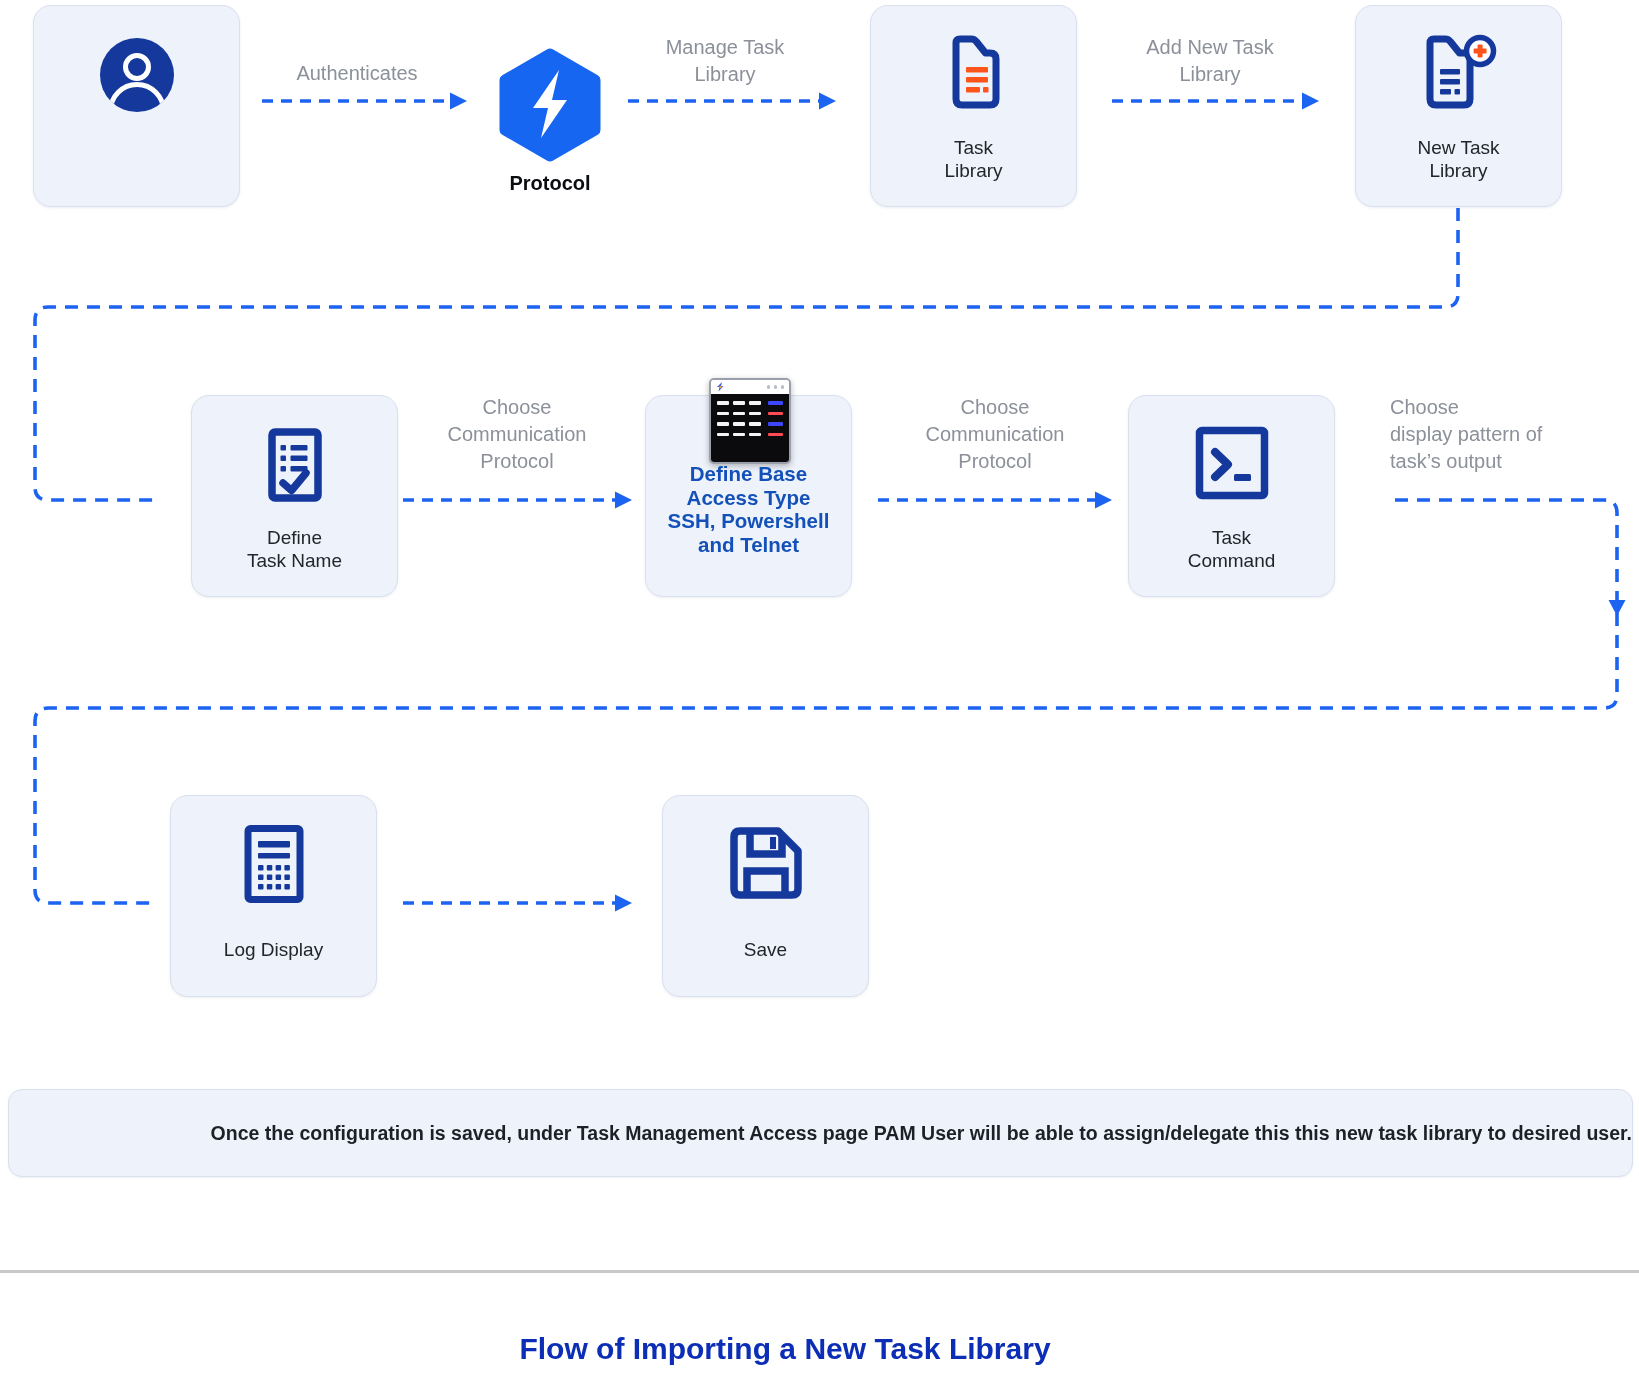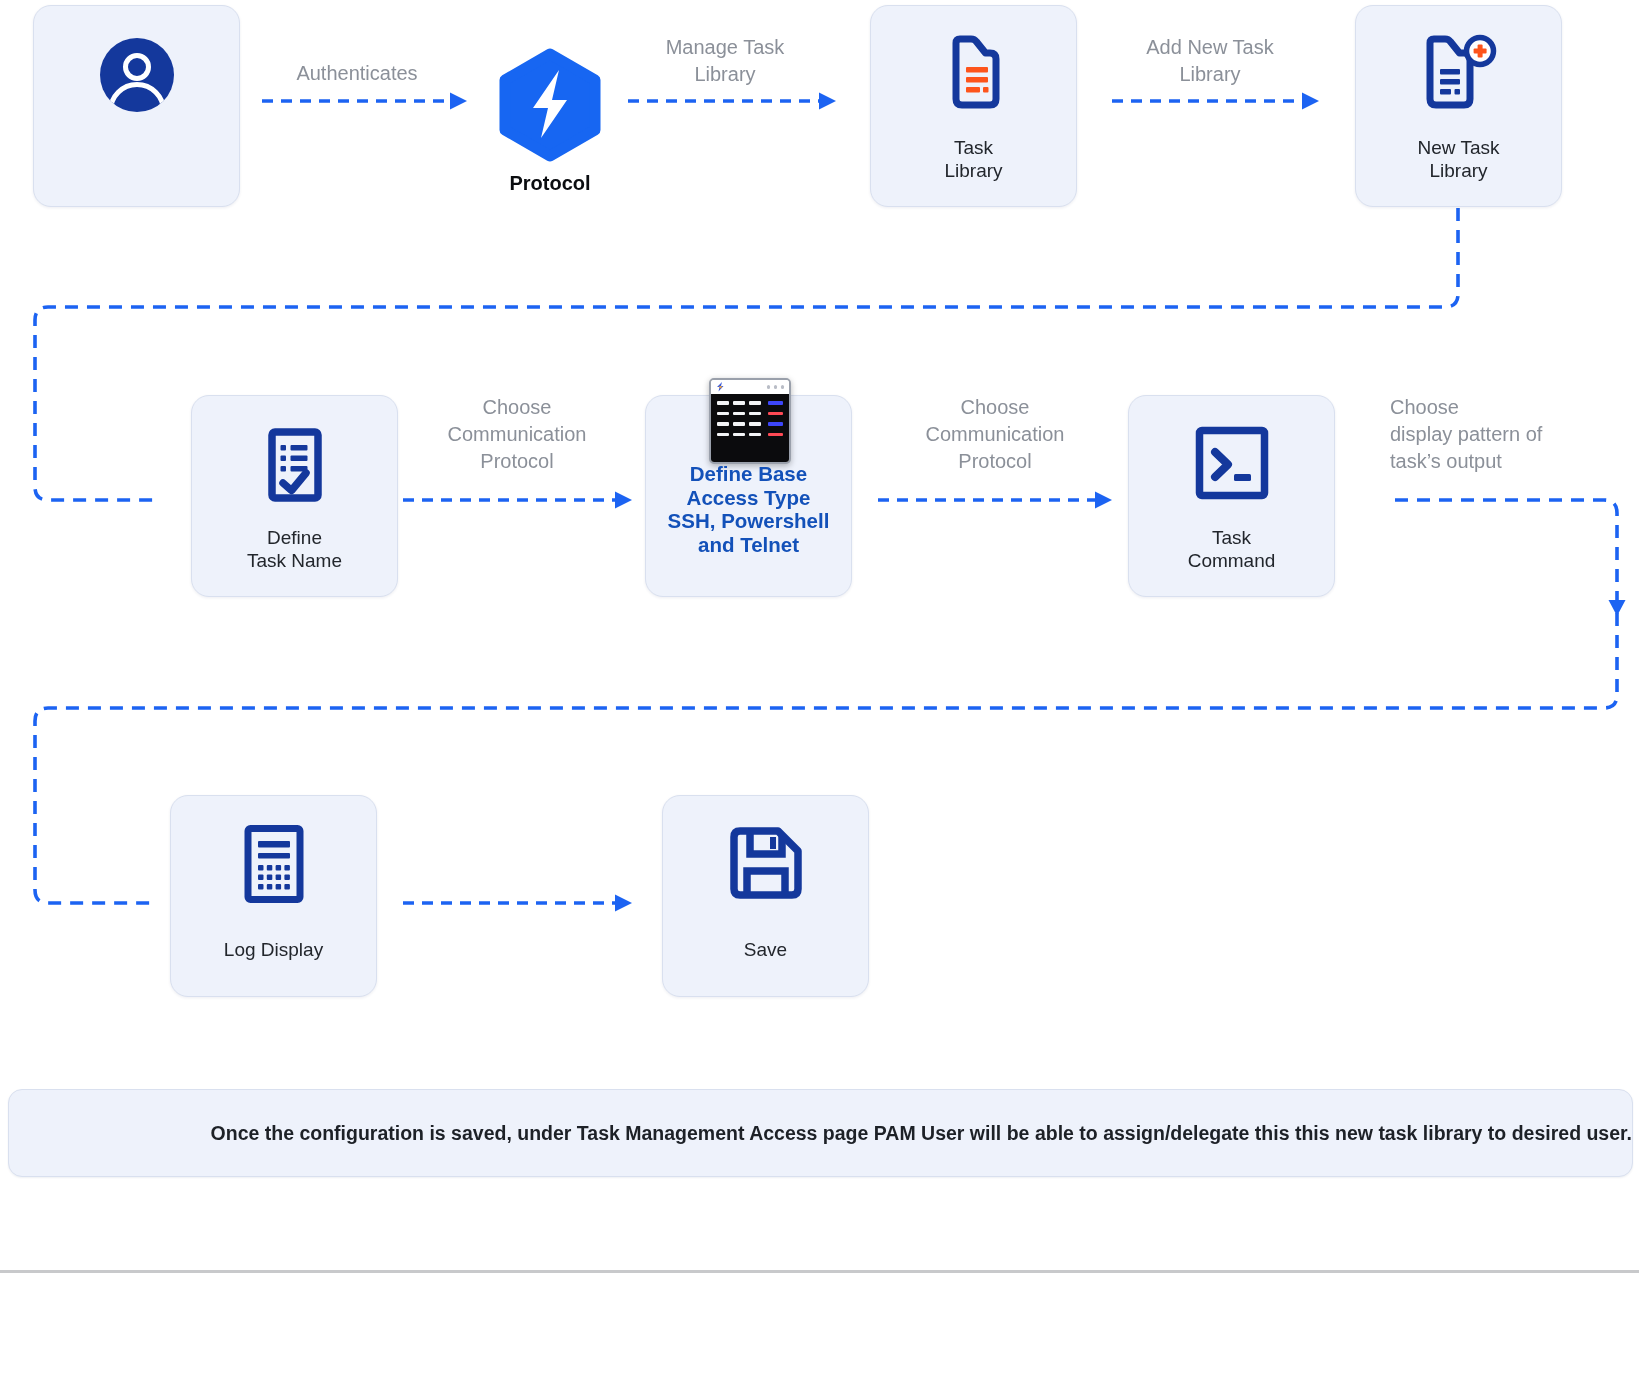"Flow of Importing a New" div.title { html: none -> <div>Flow of Importing a New Task Library</div> }
